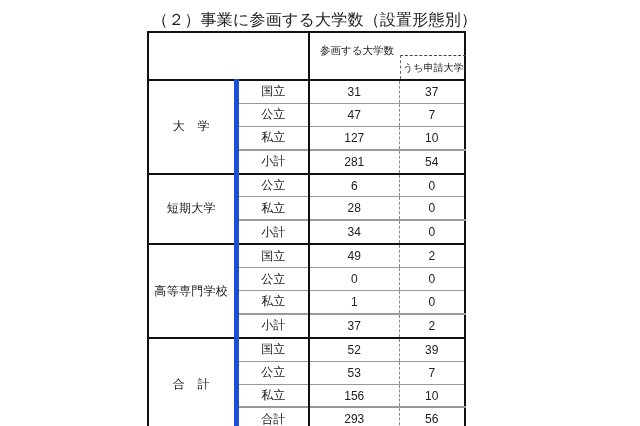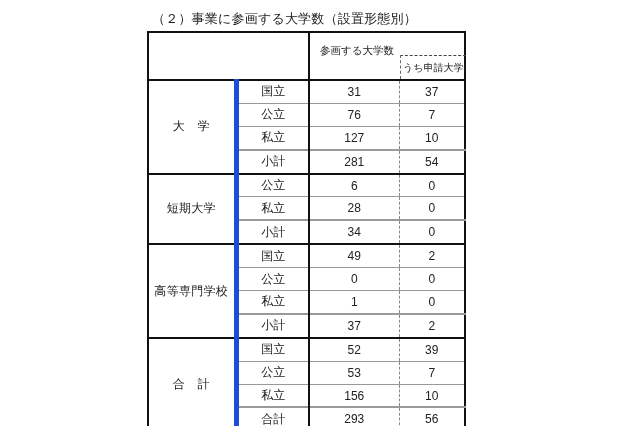"（２）事業に参画する大学数（設置形態別）" .caption { font-size: 13px -> 16px }
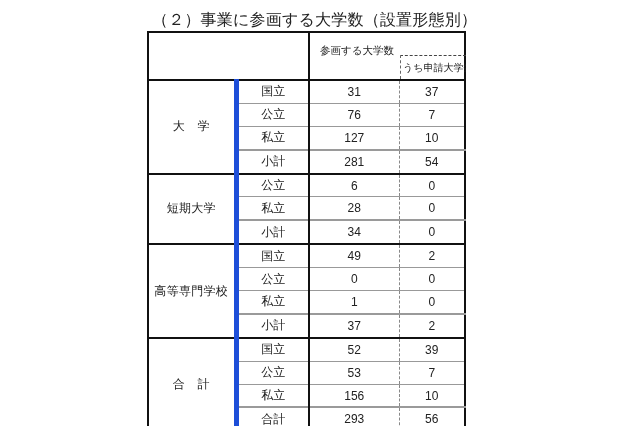"76" td.v1 { text: 76 -> 47 }
